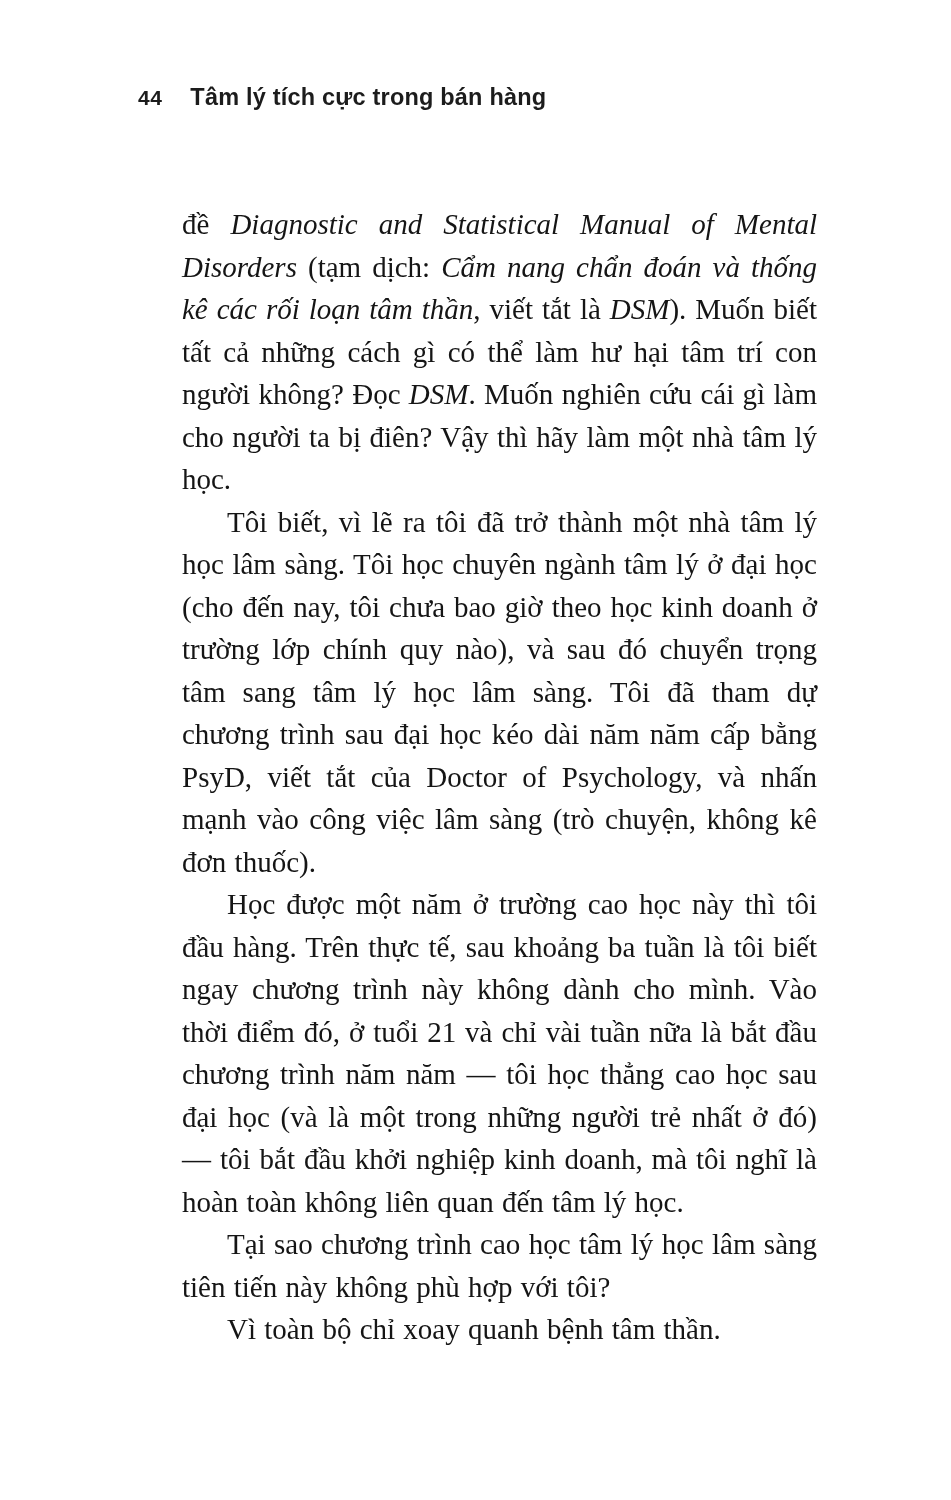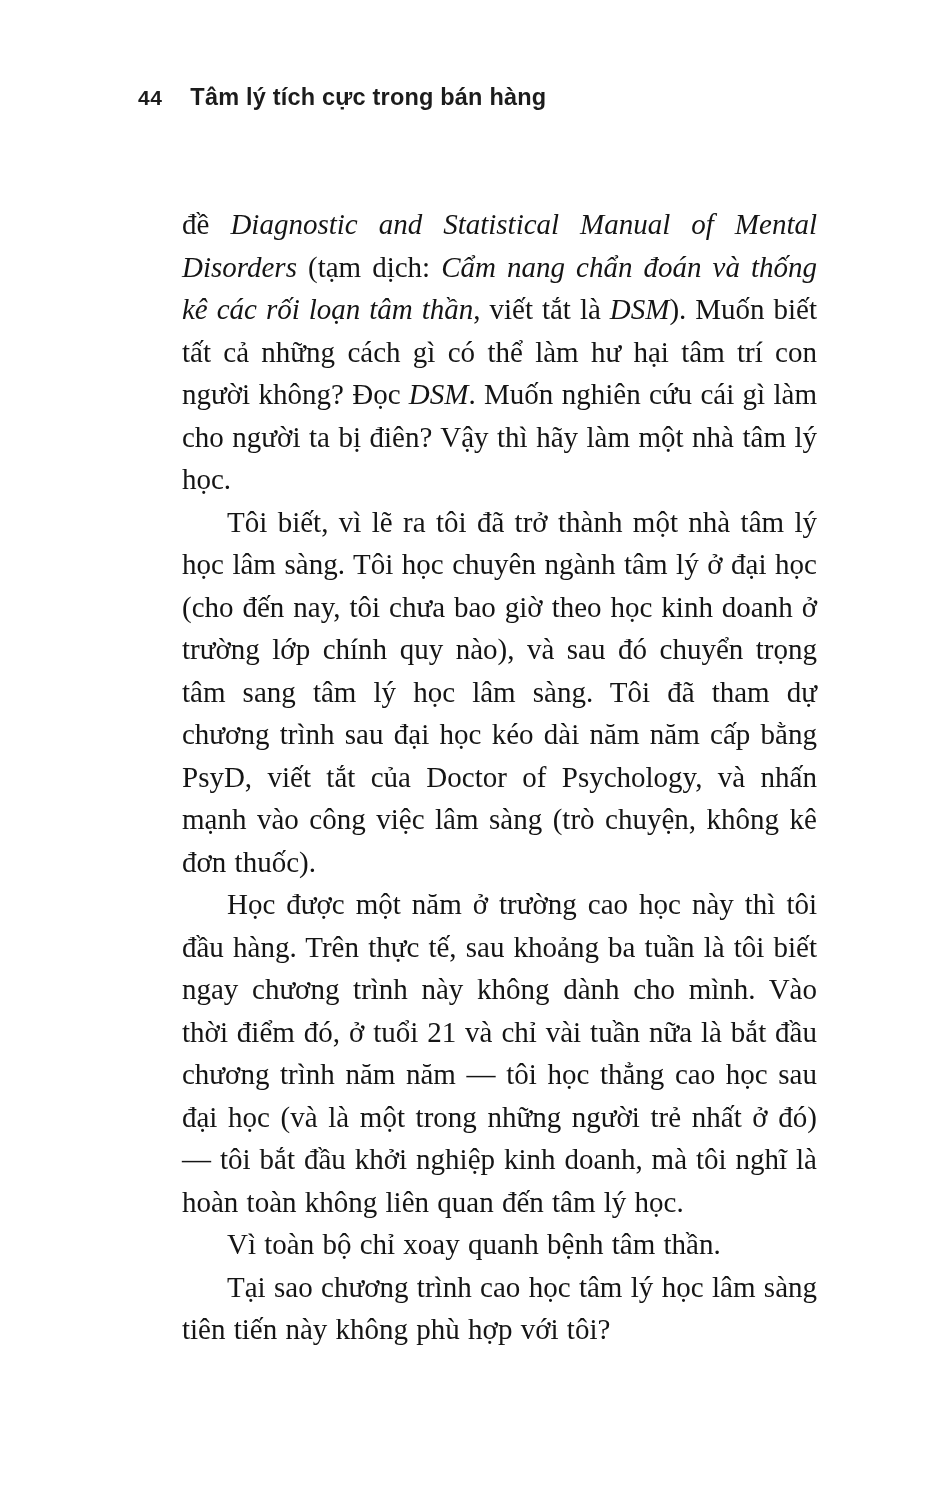"Vì toàn bộ chỉ xoay" p.para { order: before "Tại sao chương trình cao" -> after "Tại sao chương trình cao" }
